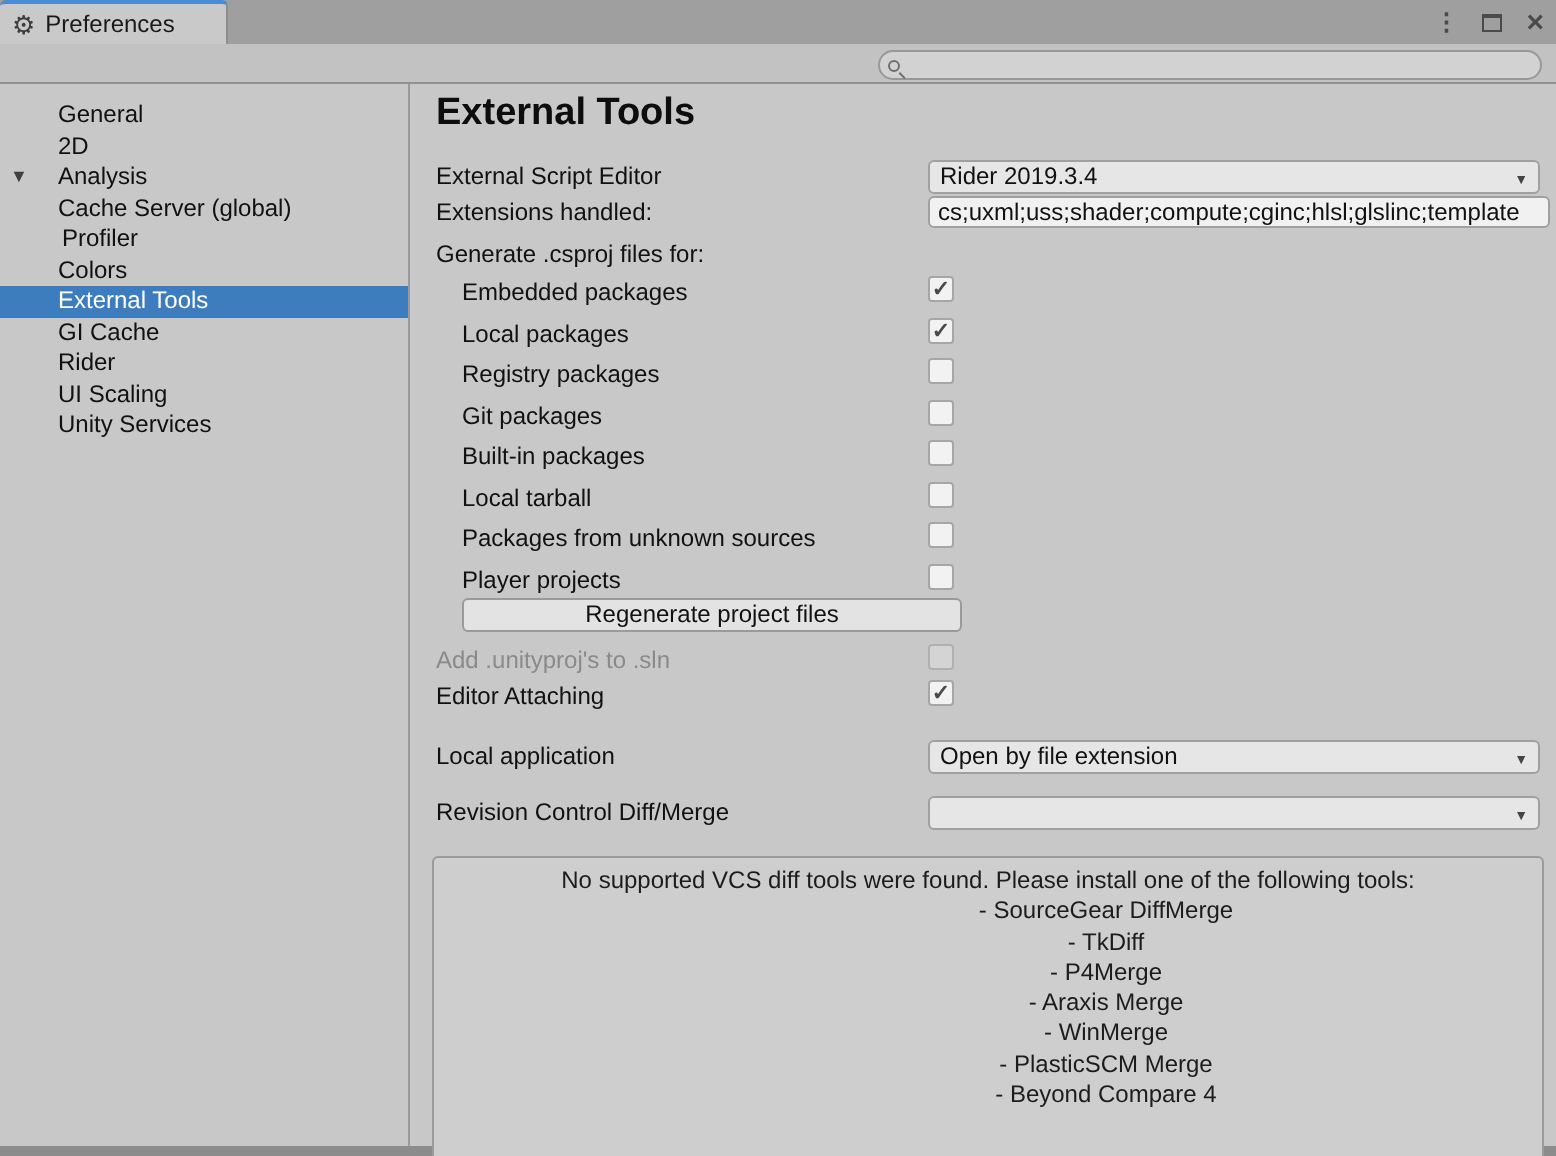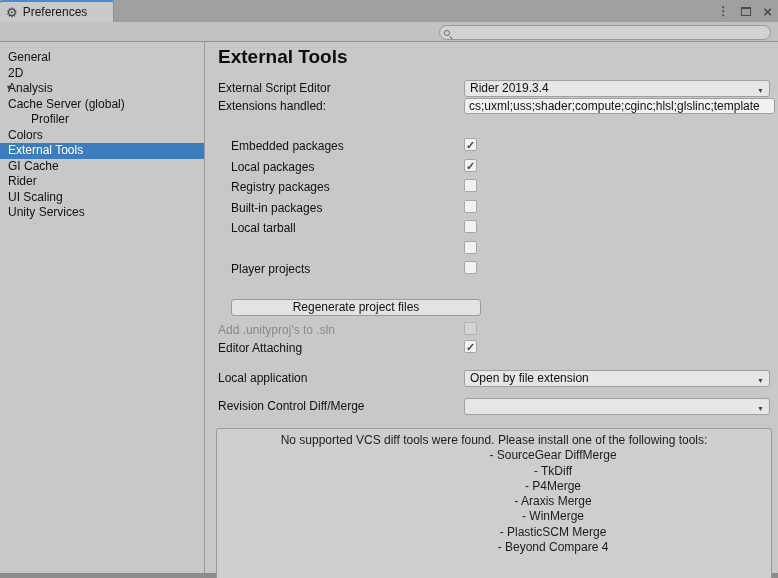"General" .side-item { padding-left: 8px -> 29px }
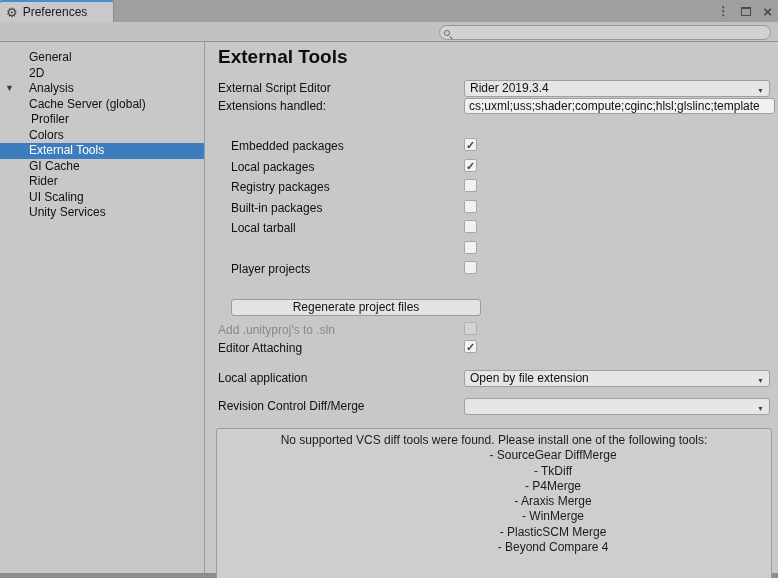"Generate .csproj files for:" div.lbl { html: none -> <div>Generate .csproj files for:</div> }
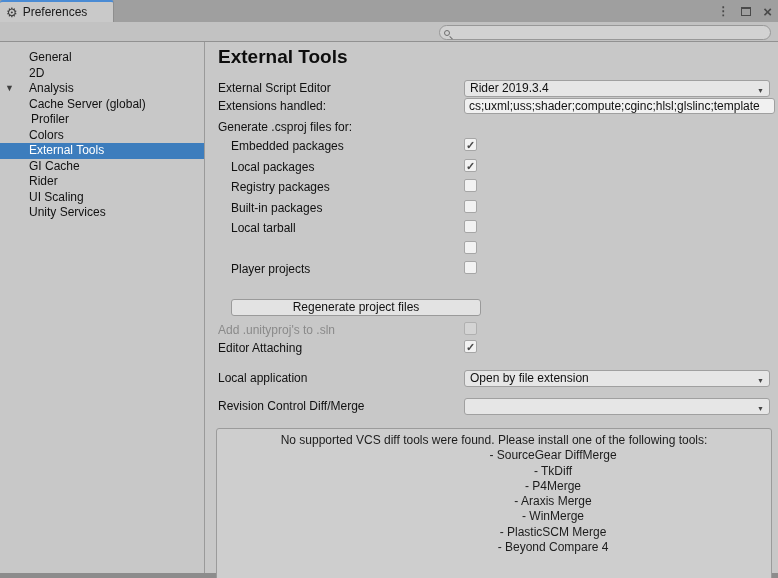"Git packages" div.cbrow { html: none -> <div> <span>Git packages</span> <span></span> </div> }
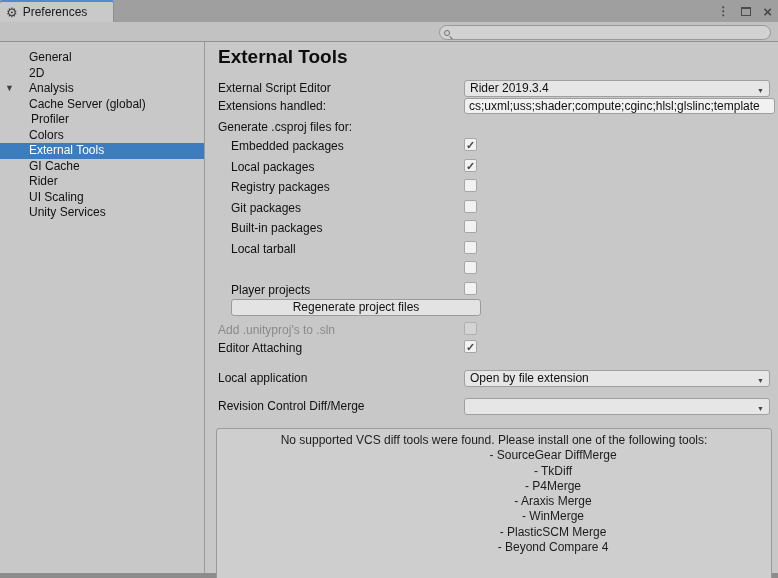"Packages from unknown sources" span.cblabel { html: none -> <span>Packages from unknown sources</span> }
